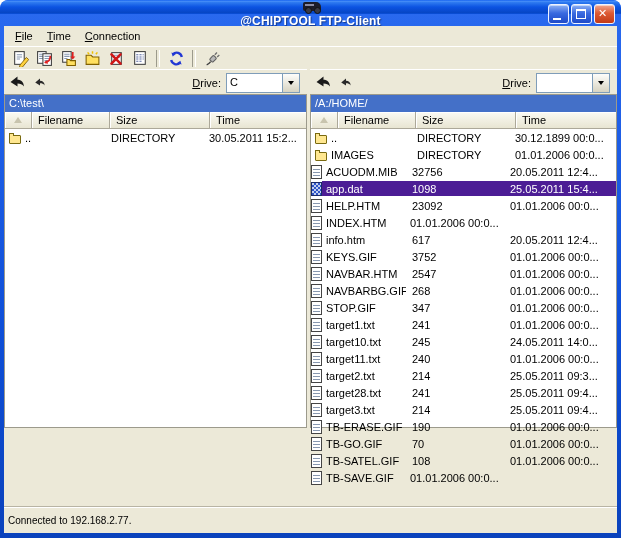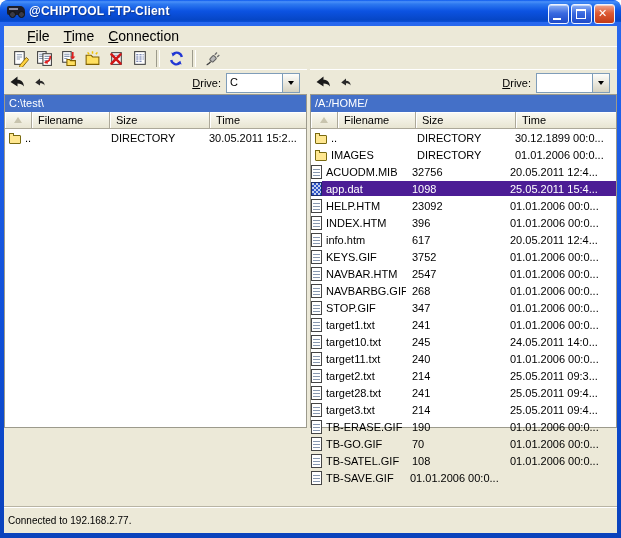"@CHIPTOOL FTP-Client" .titlebar { flex-direction: none -> column; height: 22px -> 14px }
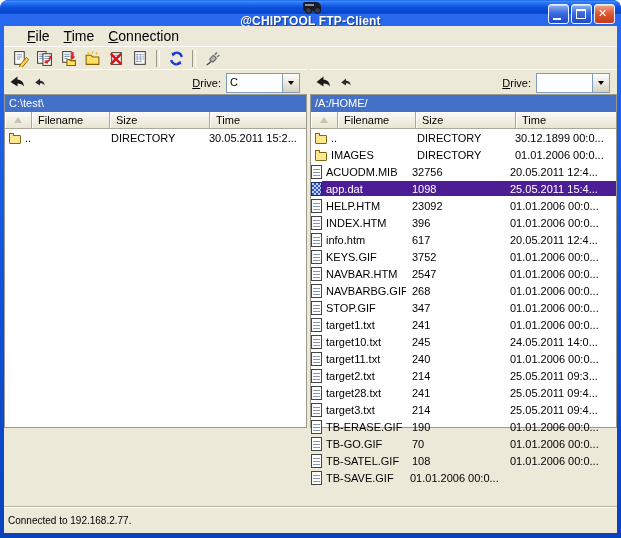"File" .menubar { font-size: 14px -> 11px; padding-left: 16px -> 4px }
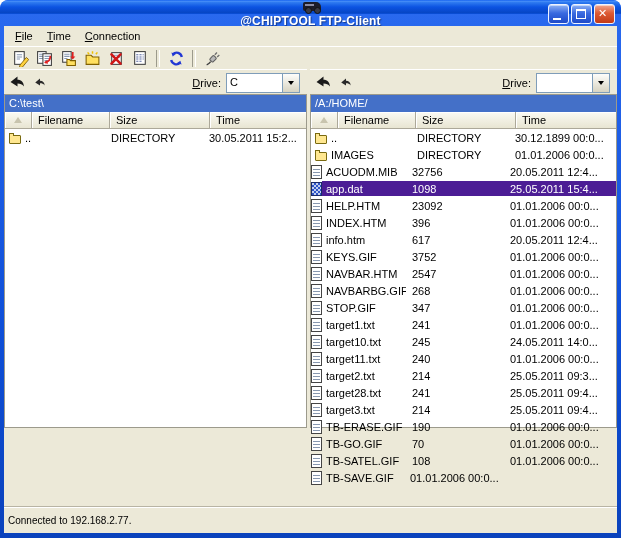"396" span.cell { html: <span>396</span> -> none }
